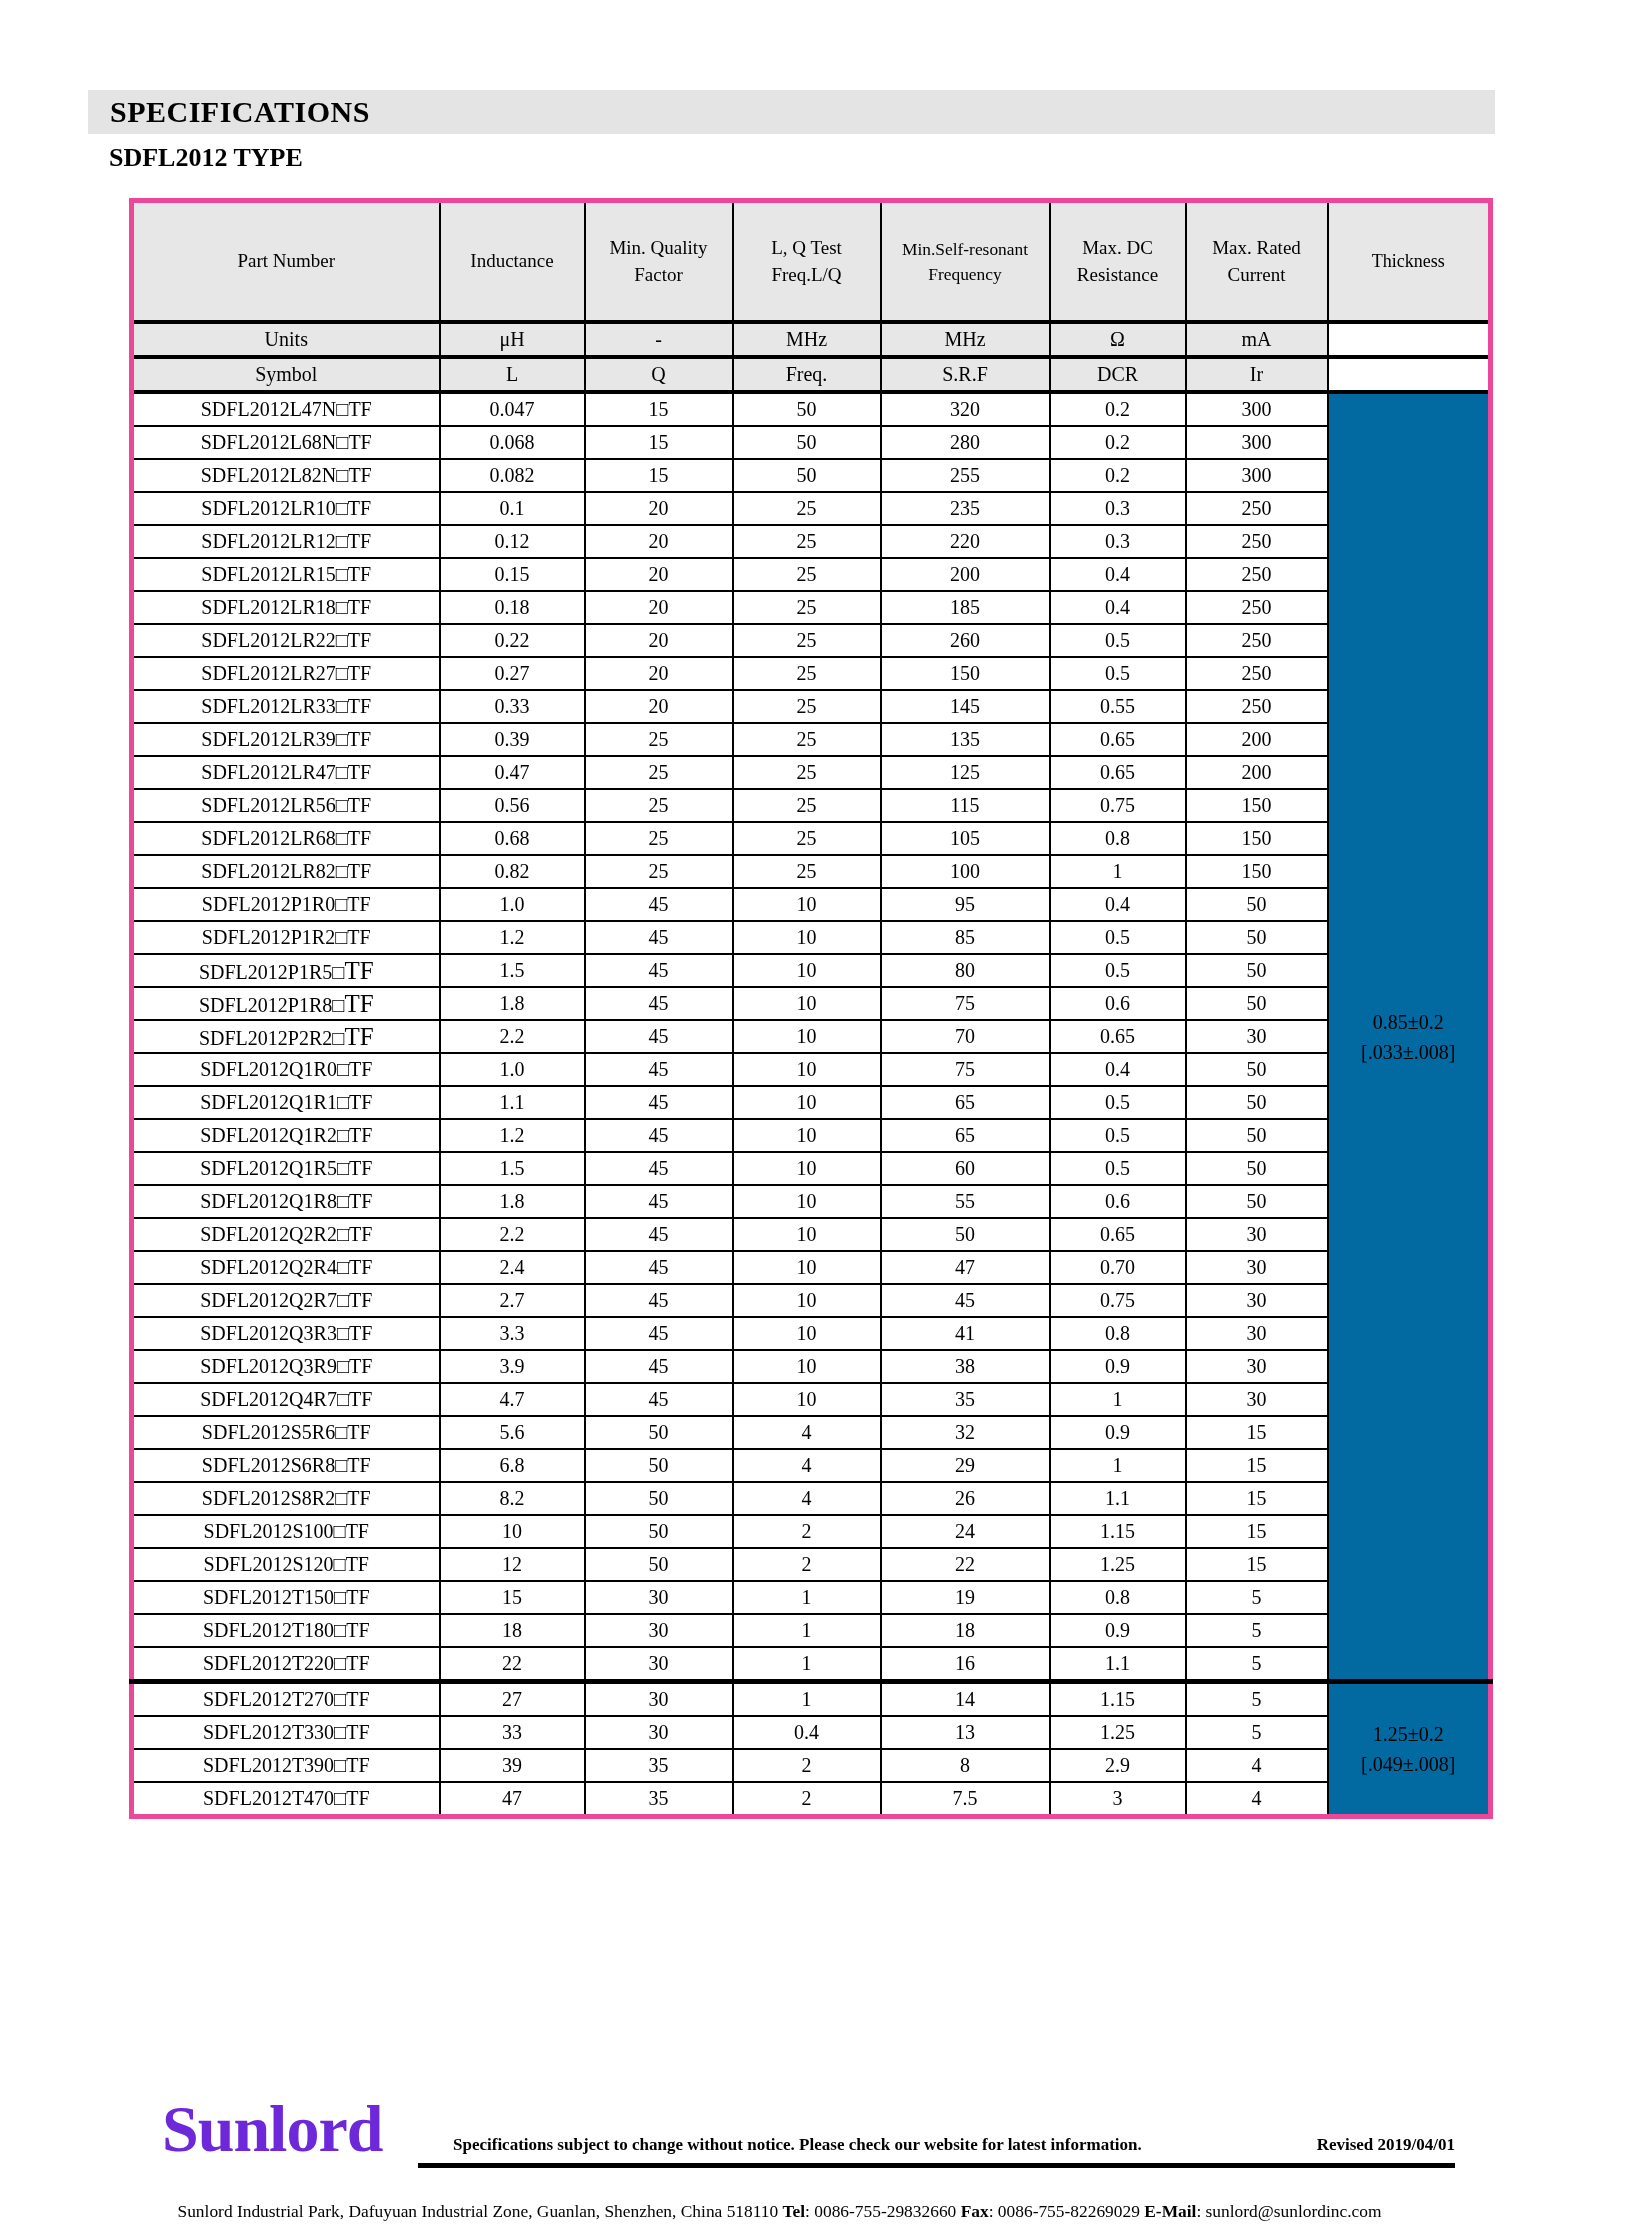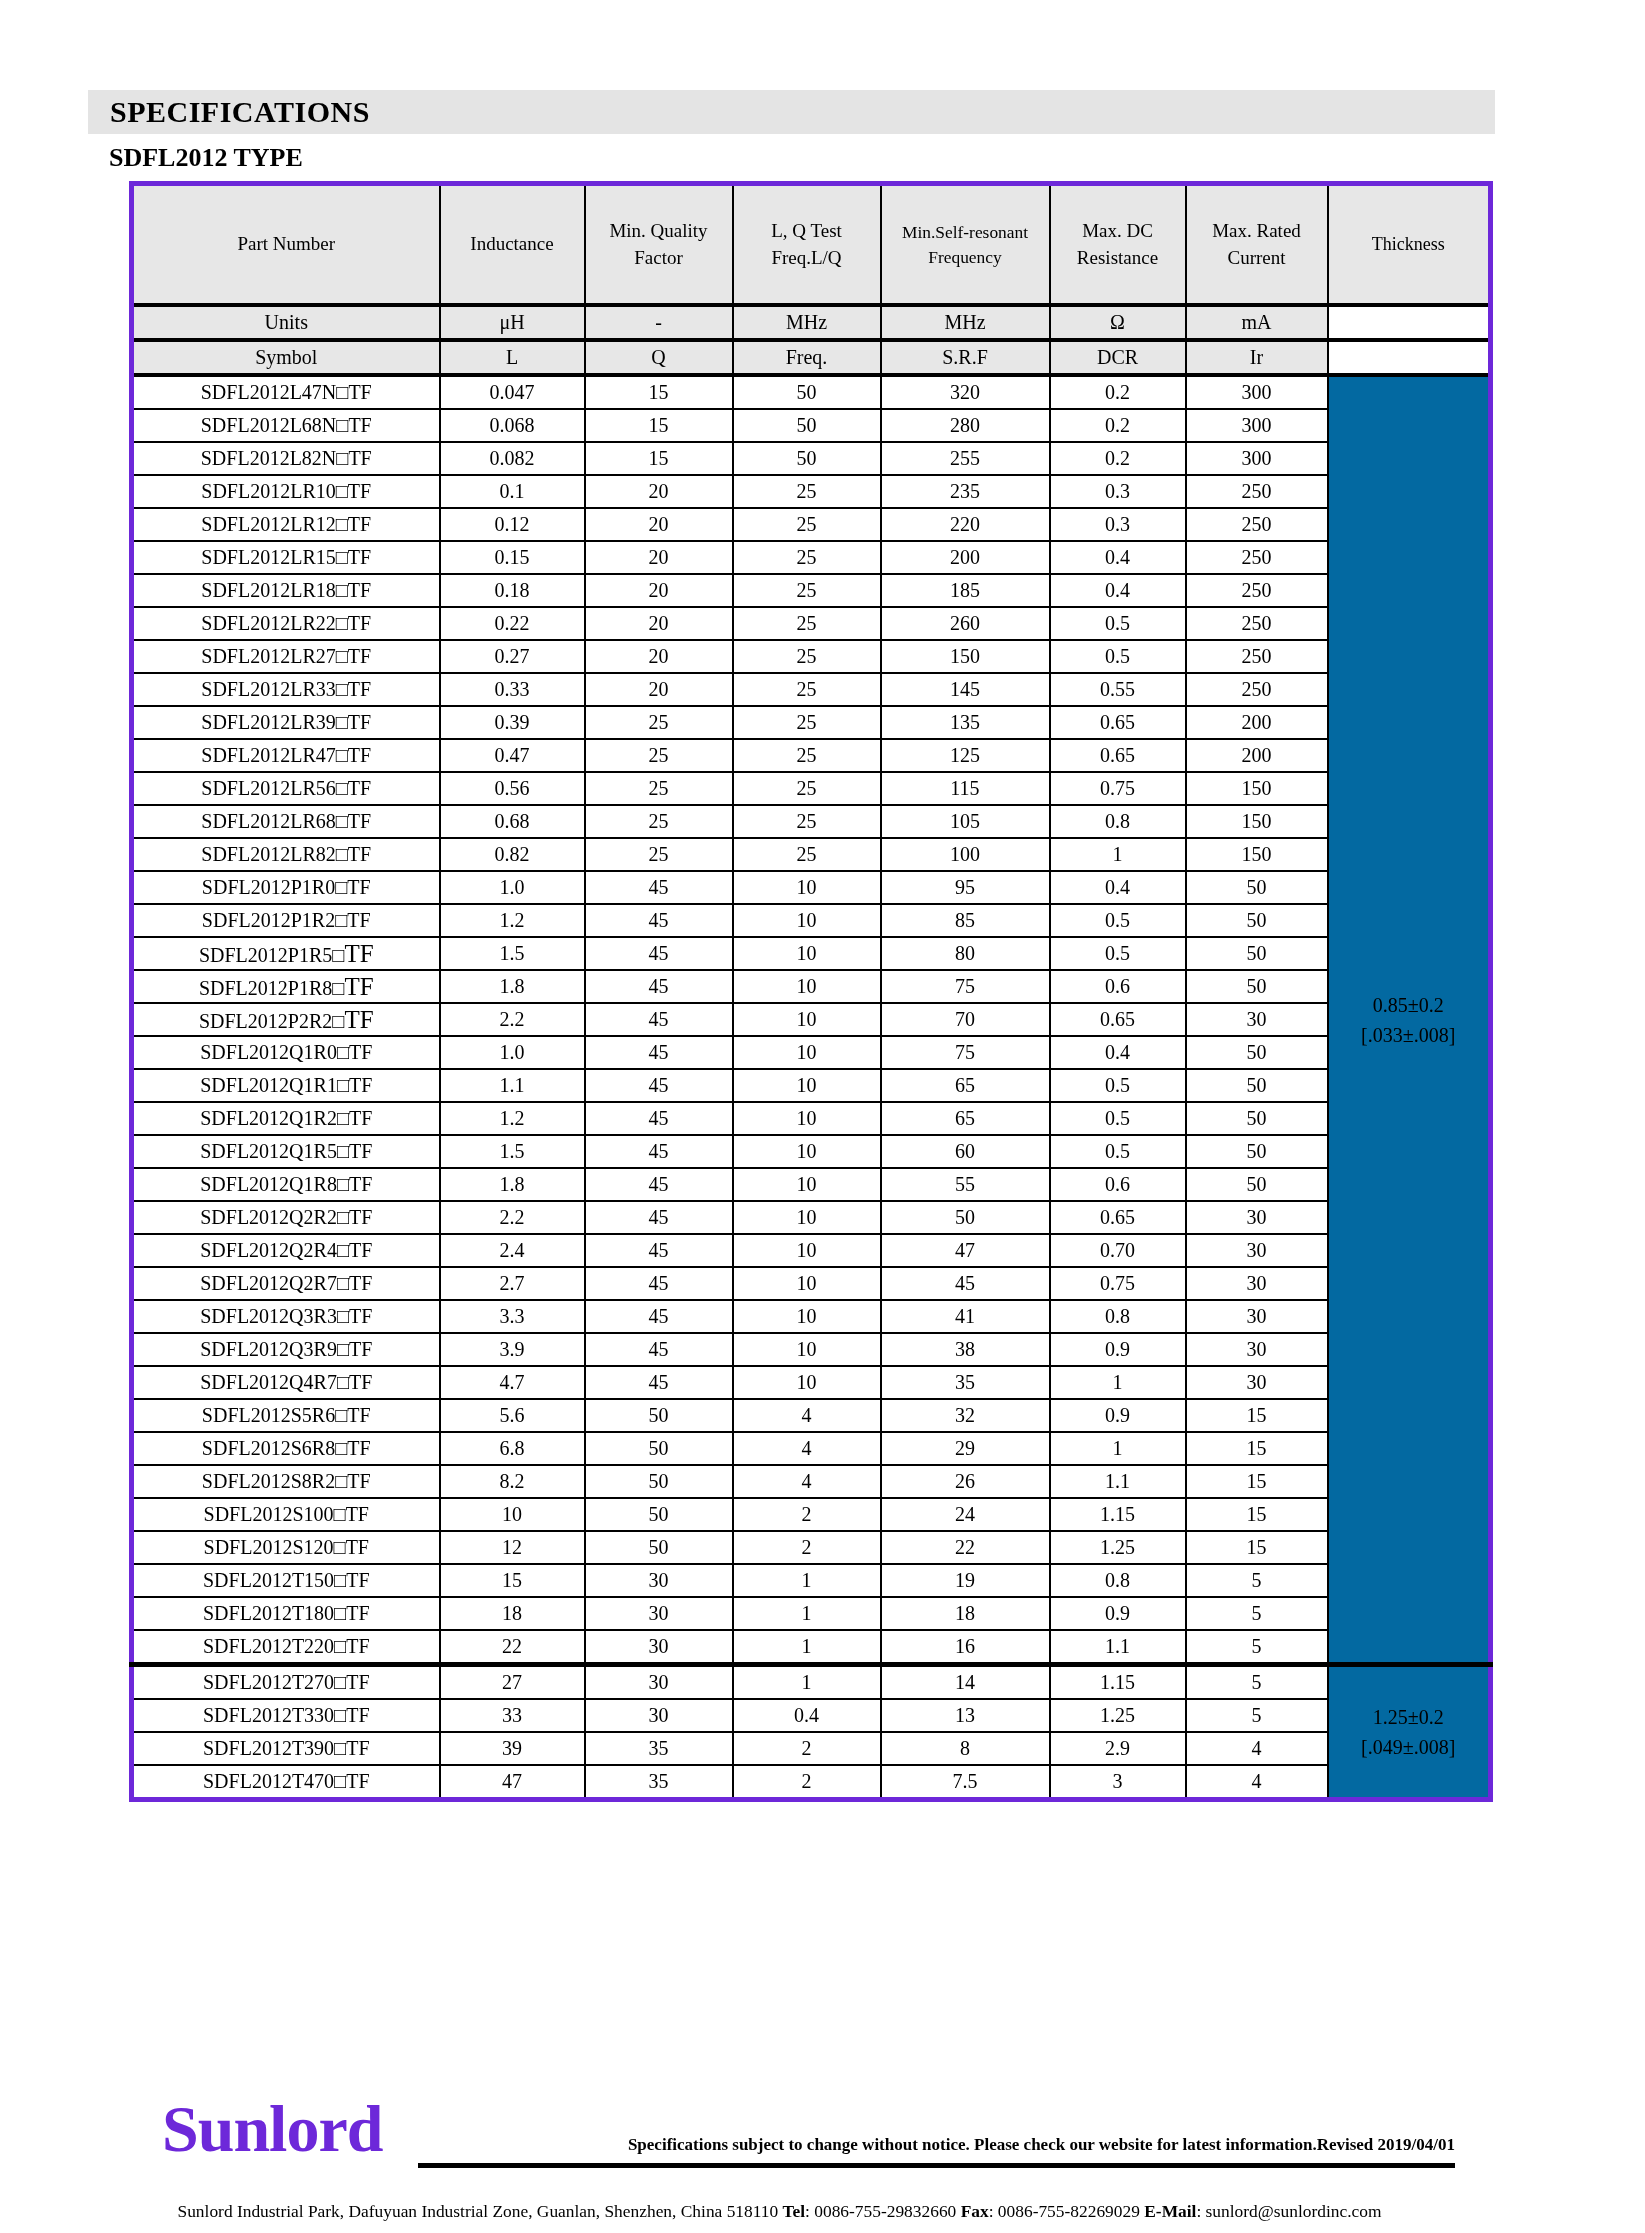"Part Number" table.spec { border: 5px solid #6d28d9 -> 5px solid #ec4899; top: 181px -> 198px }
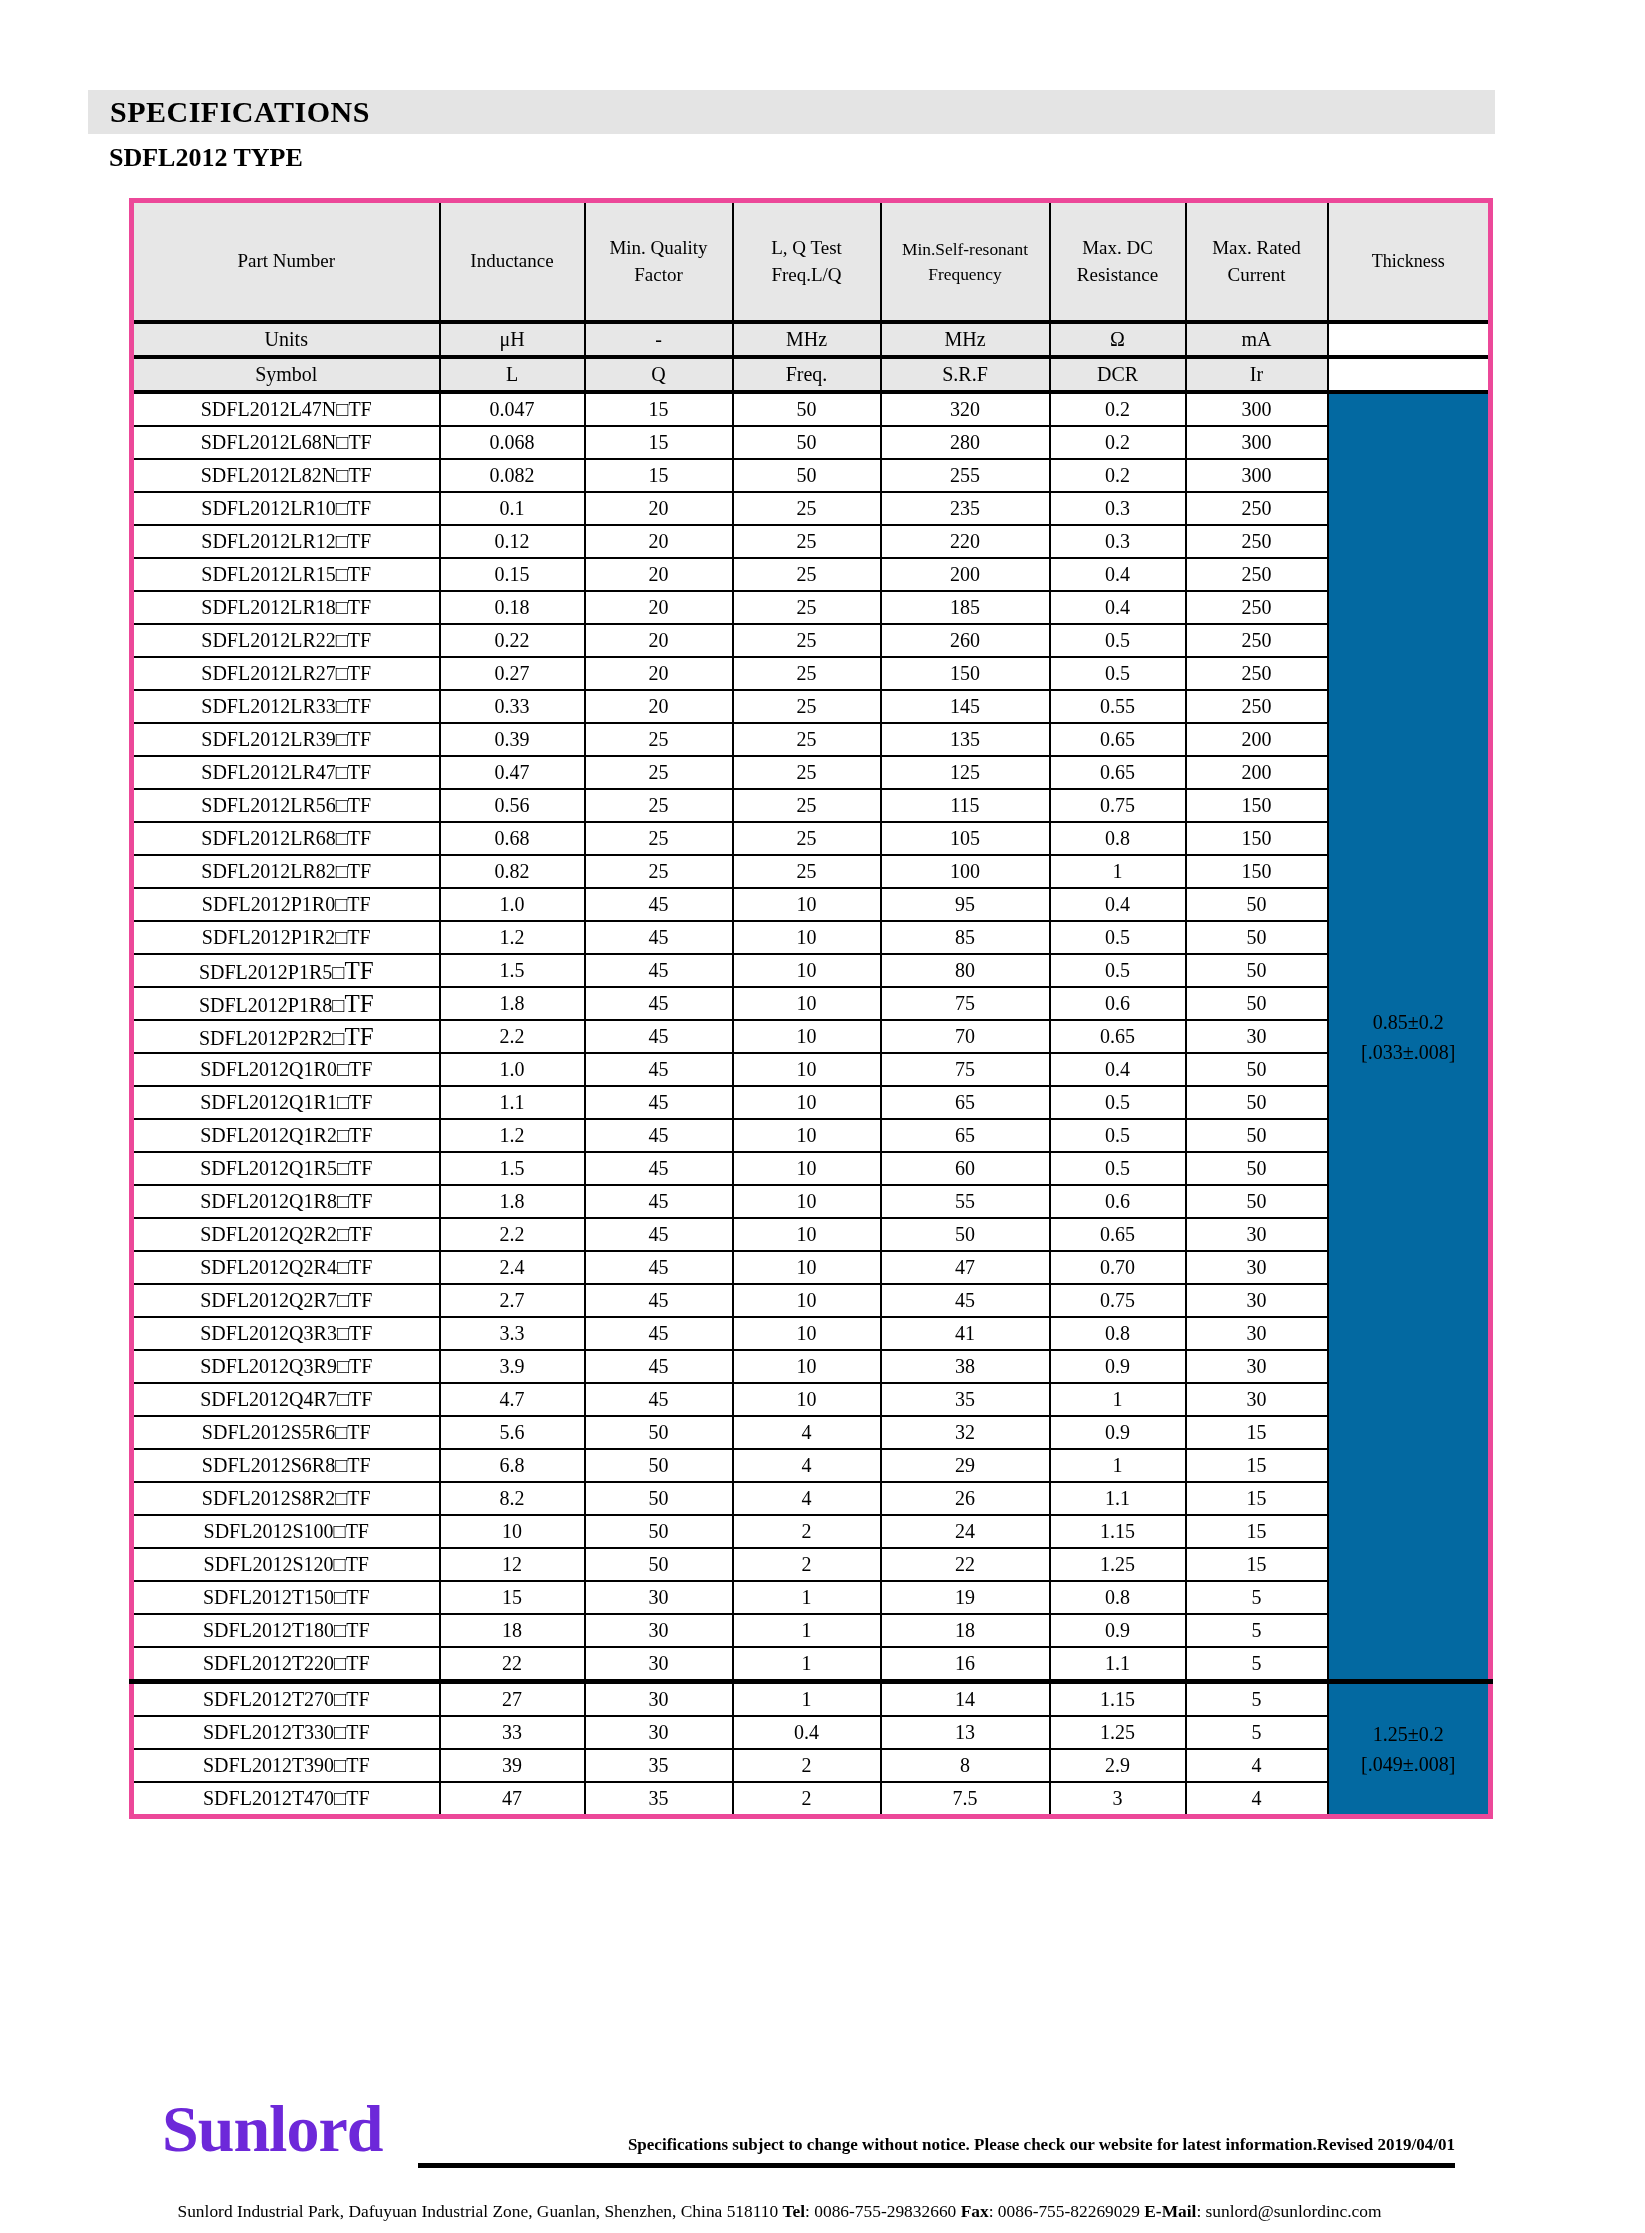"Specifications subject to change without" .footer-notice { justify-content: flex-end -> space-between }
